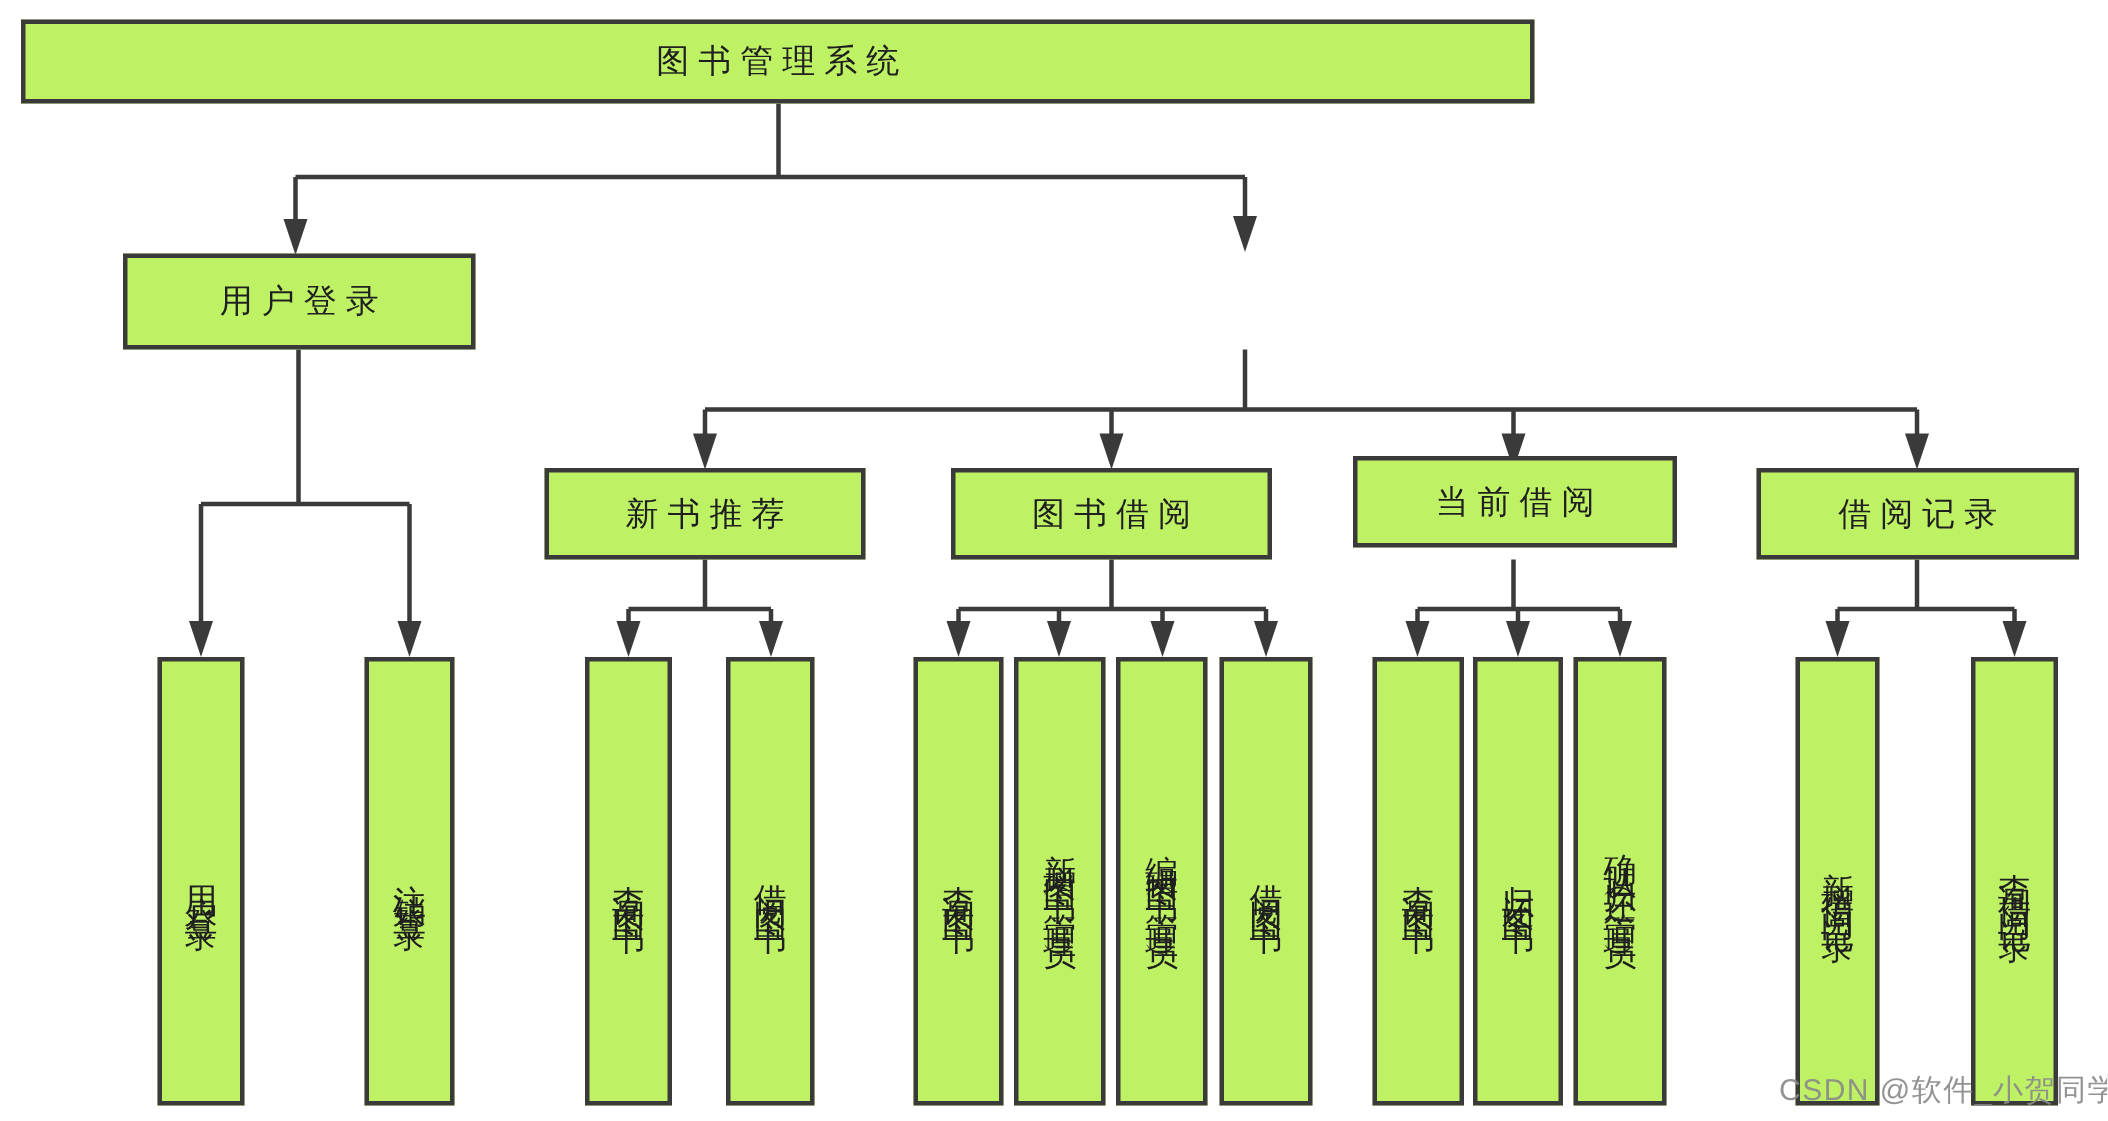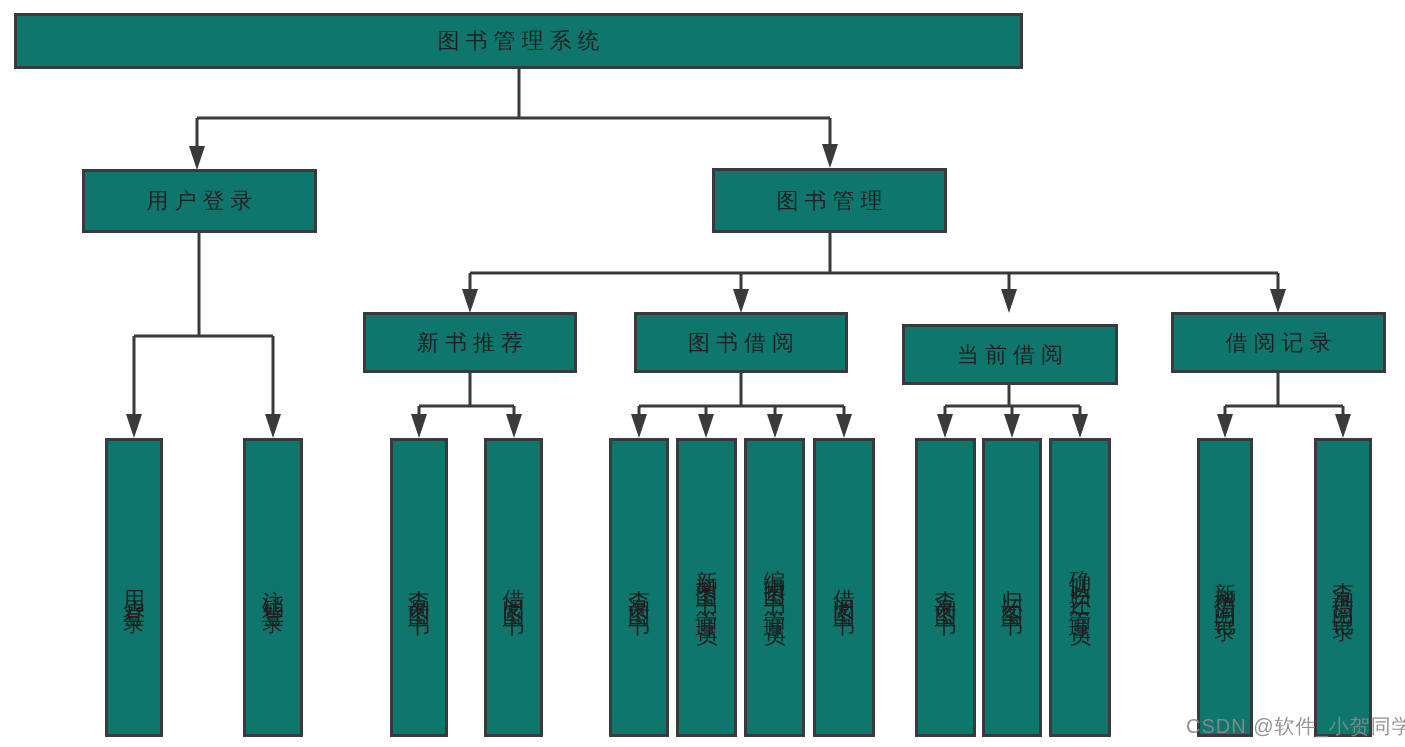"图书管理系统" .box { background: #0f766e -> #bef264 }
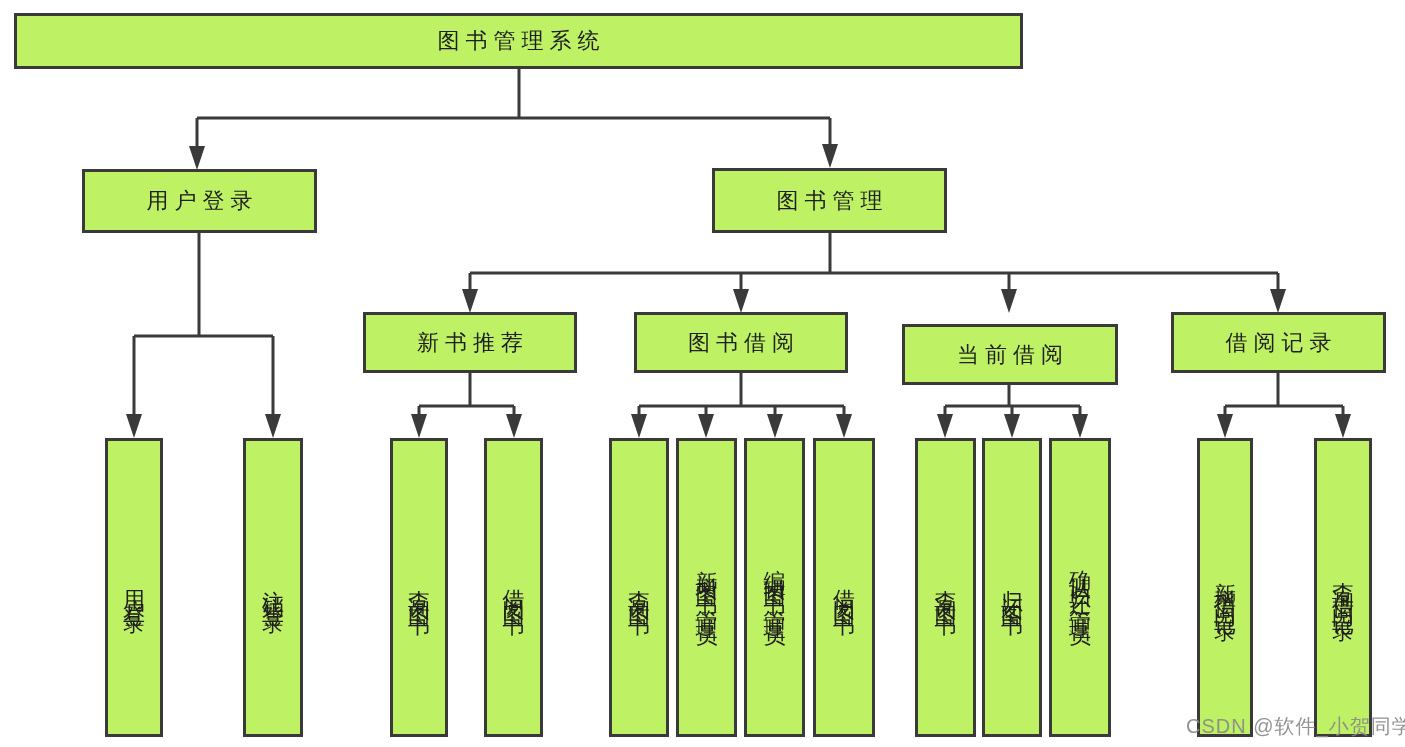"图书管理" div.box { html: <div> <span>图书管理</span> </div> -> none }
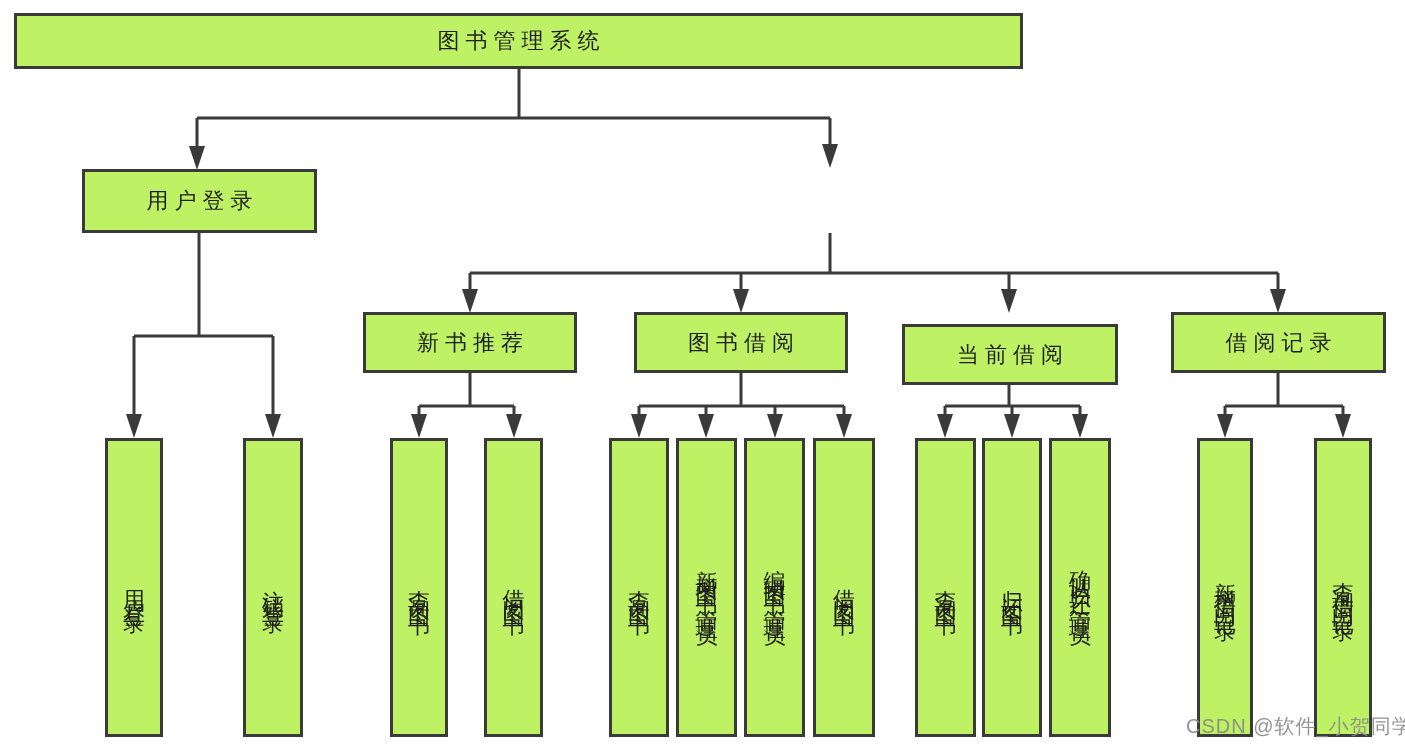"当前借阅" div.box { top: 324px -> 304px }
